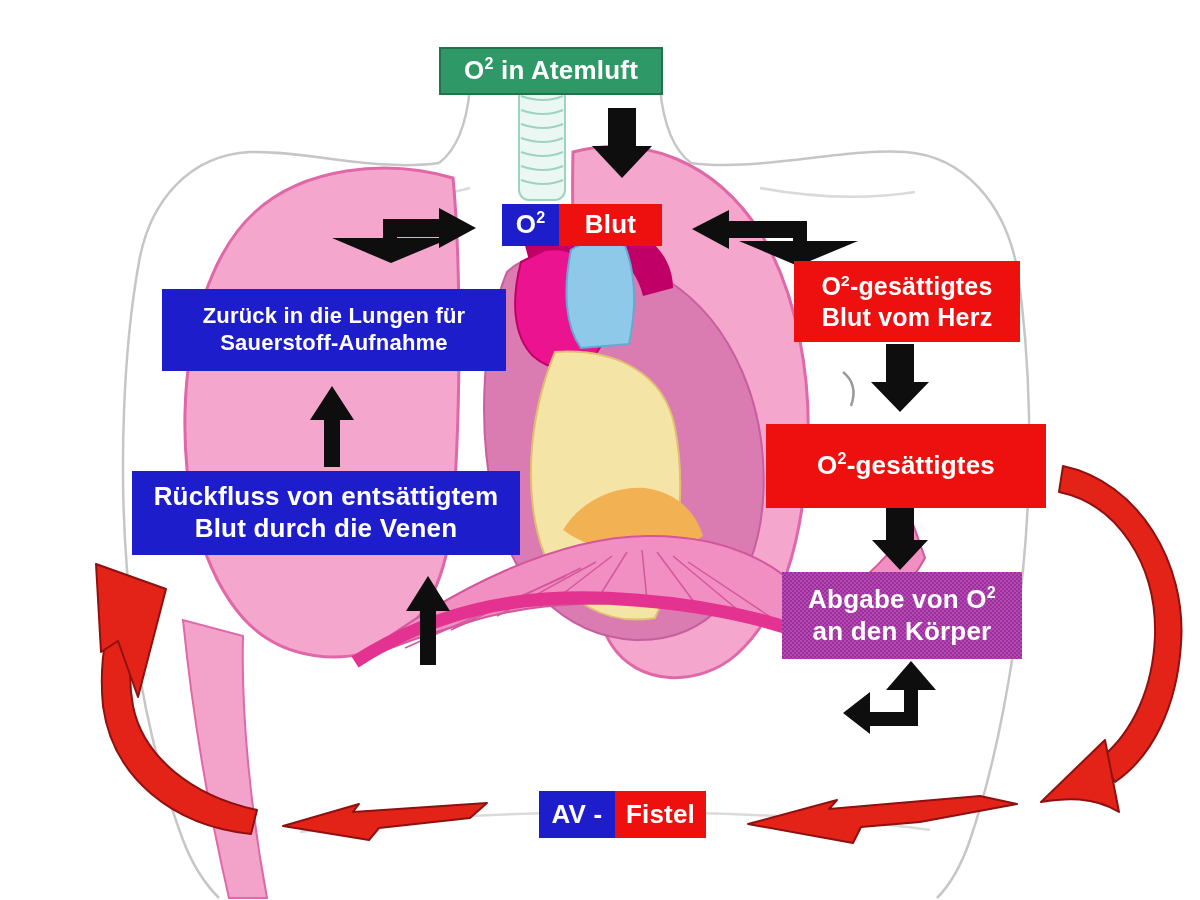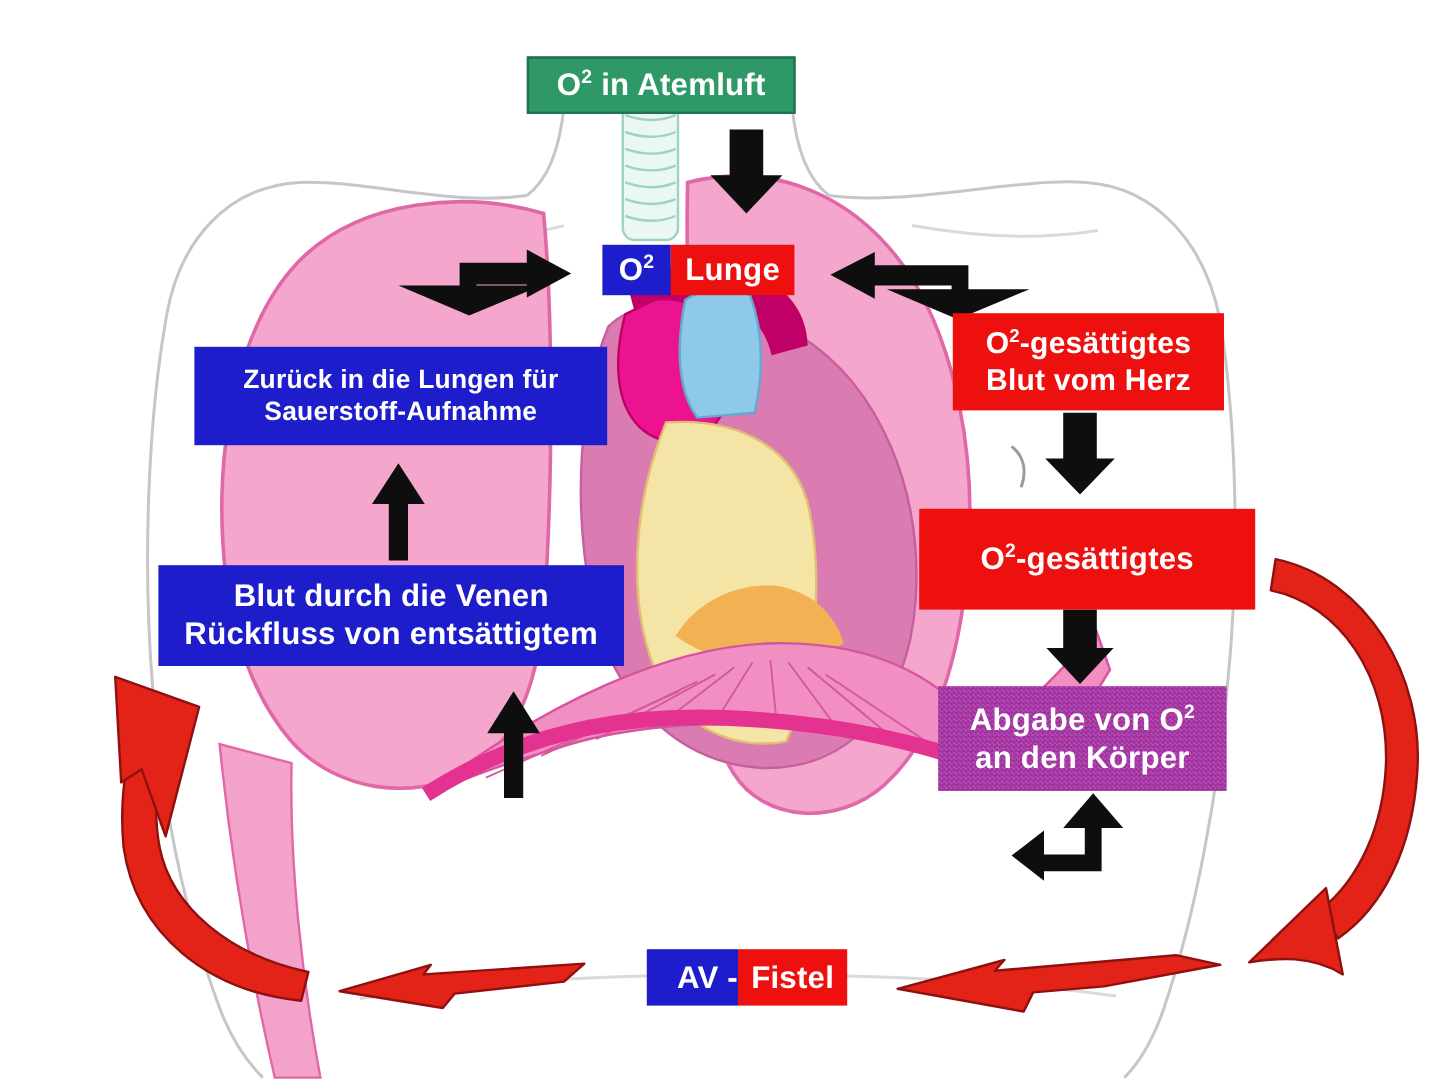"Lunge" span.ln { text: Lunge -> Blut }
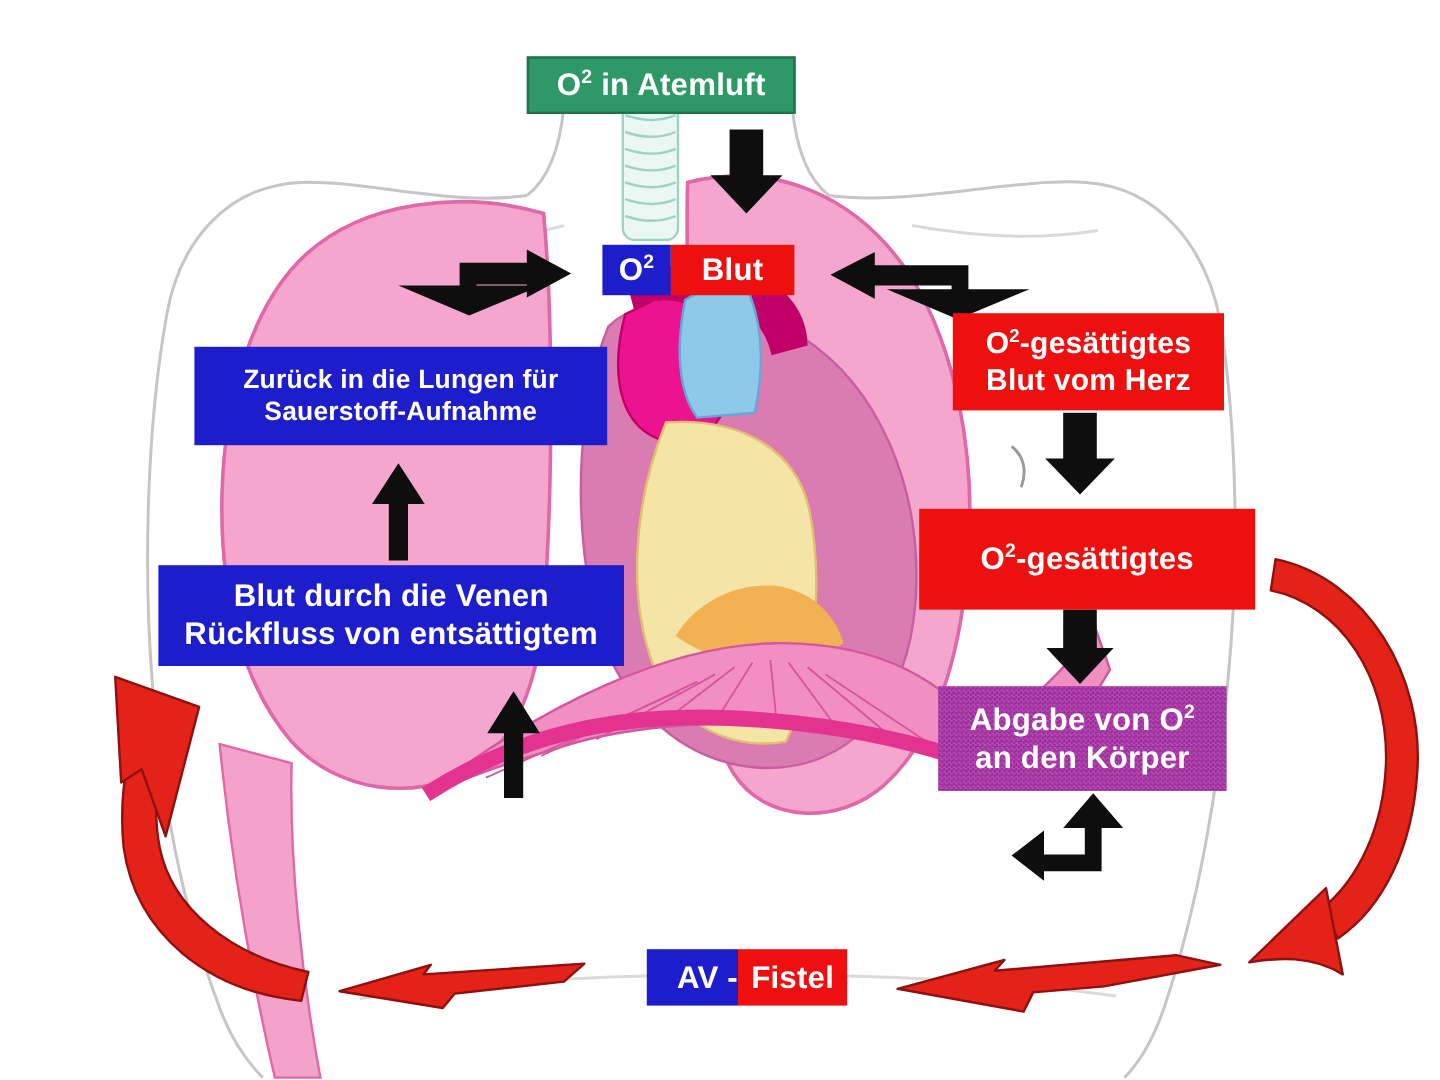"Blut durch die Venen" div.ln { order: before "Rückfluss von entsättigtem" -> after "Rückfluss von entsättigtem" }
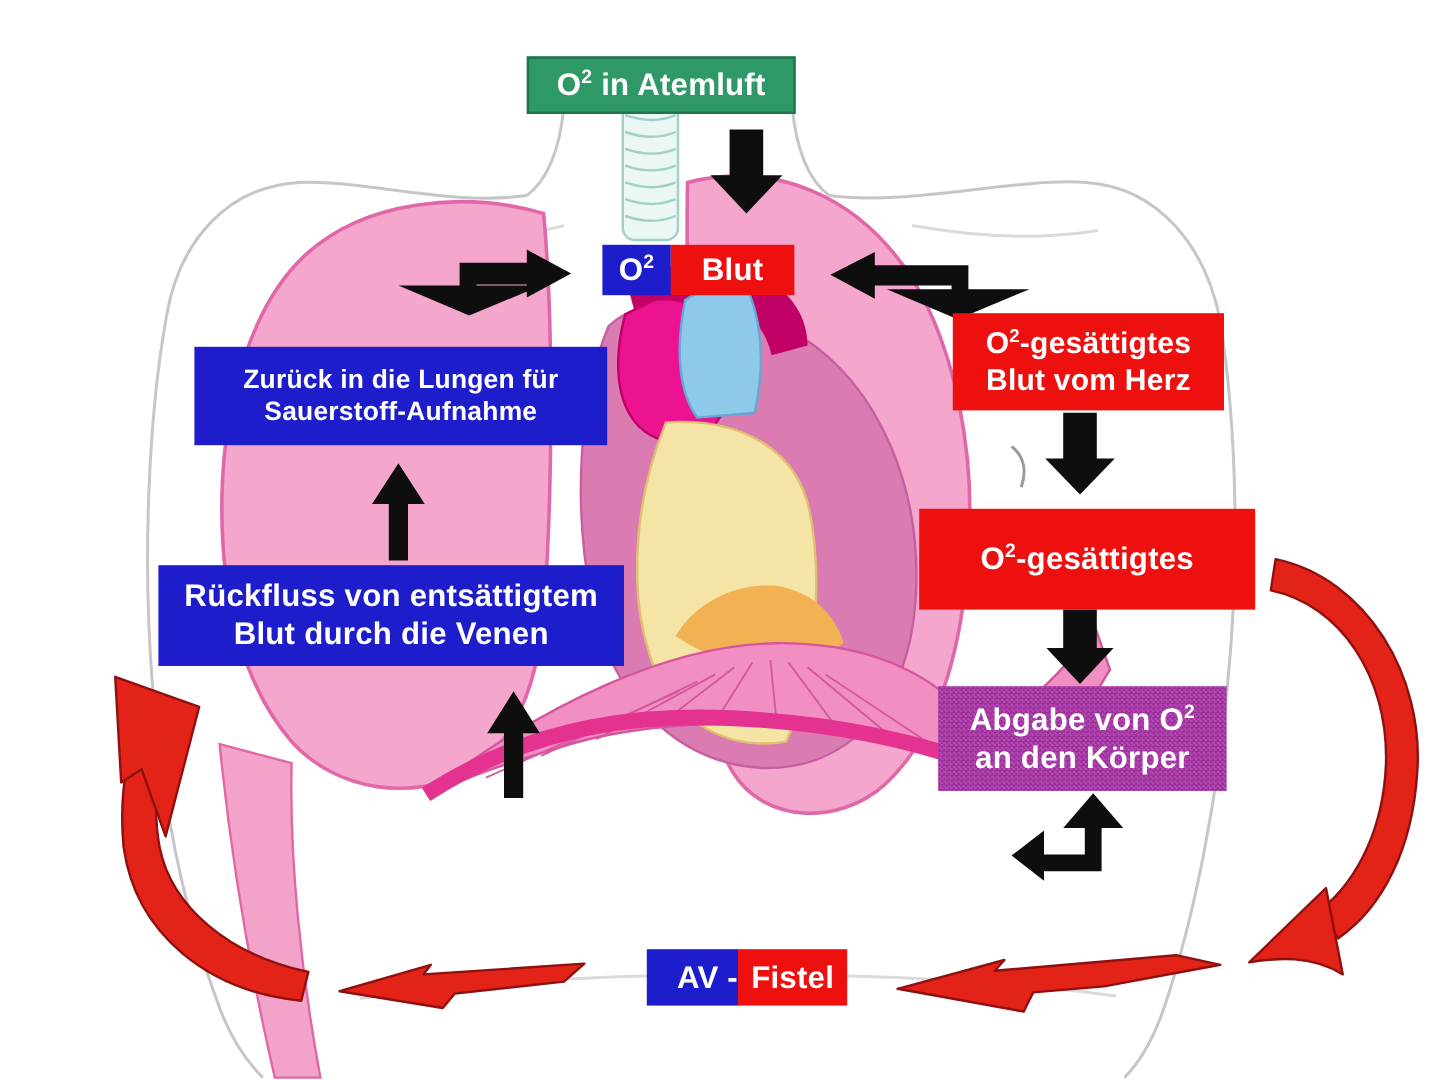"AV -" div.cell { justify-content: flex-end -> none }
